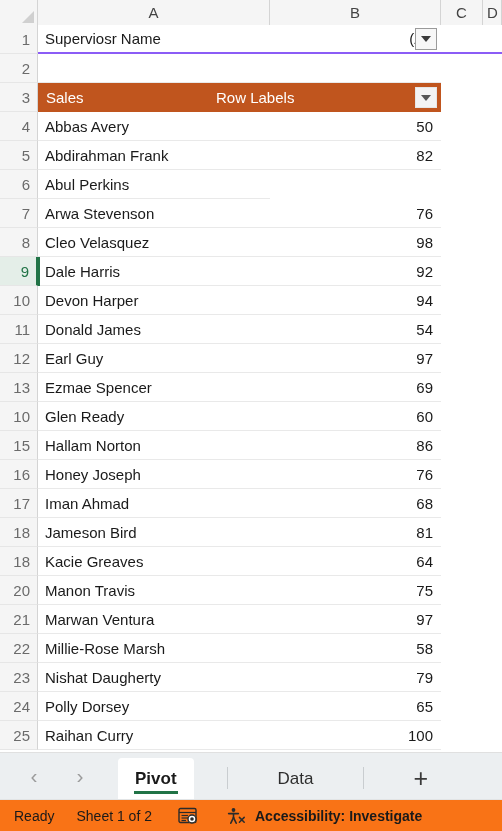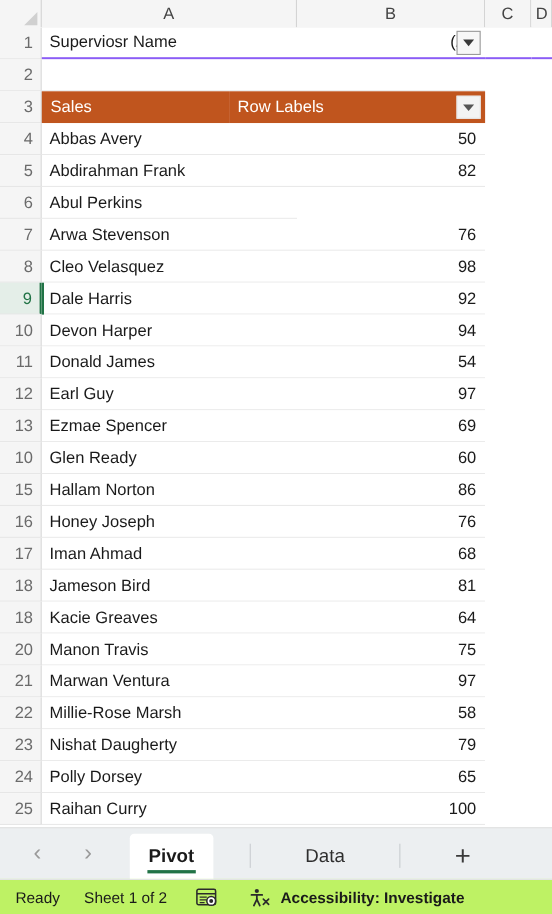"Ready" .statusbar { background: #bef264 -> #f97316 }
